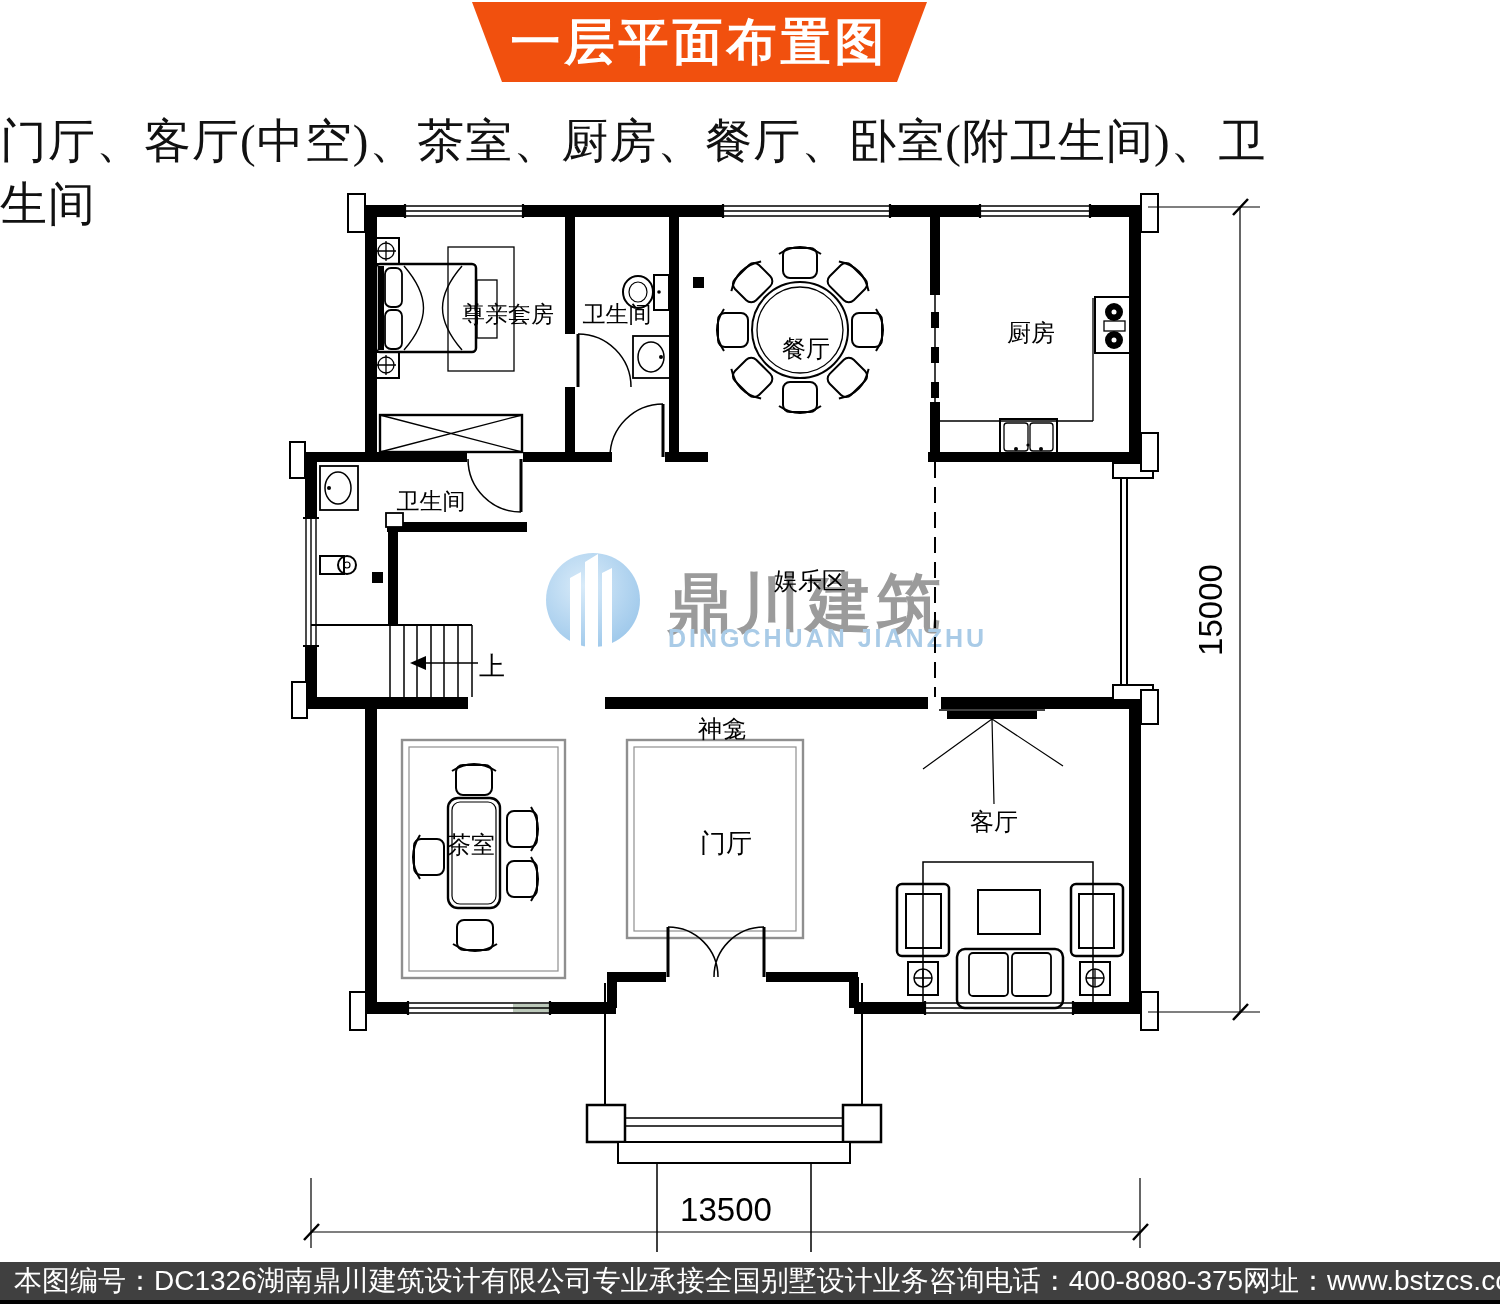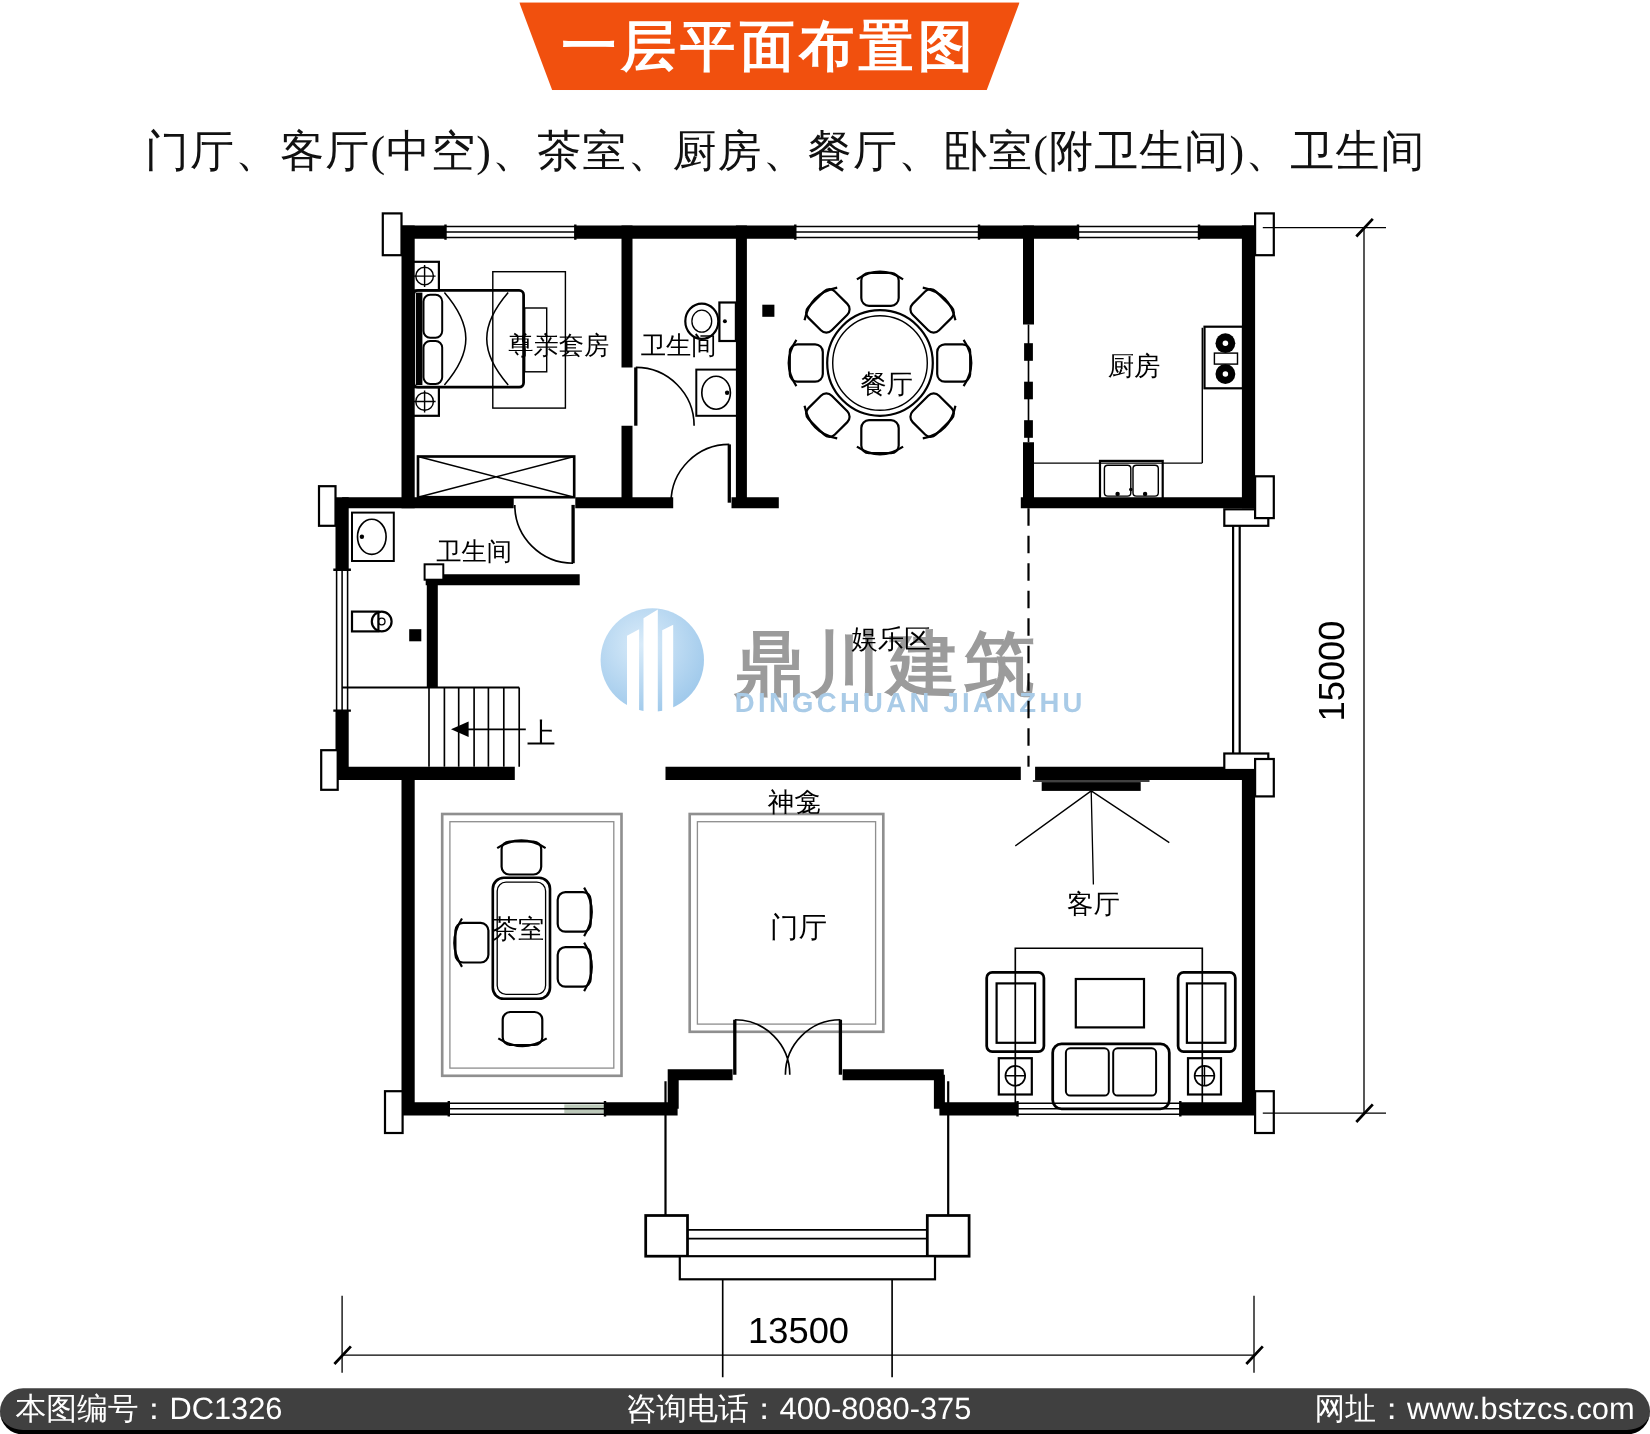"门厅、客厅(中空)、茶室、厨房、餐厅、卧室(附卫生间)、卫生间" #subtitle { font-size: 40px -> 47px; text-align: right -> left }
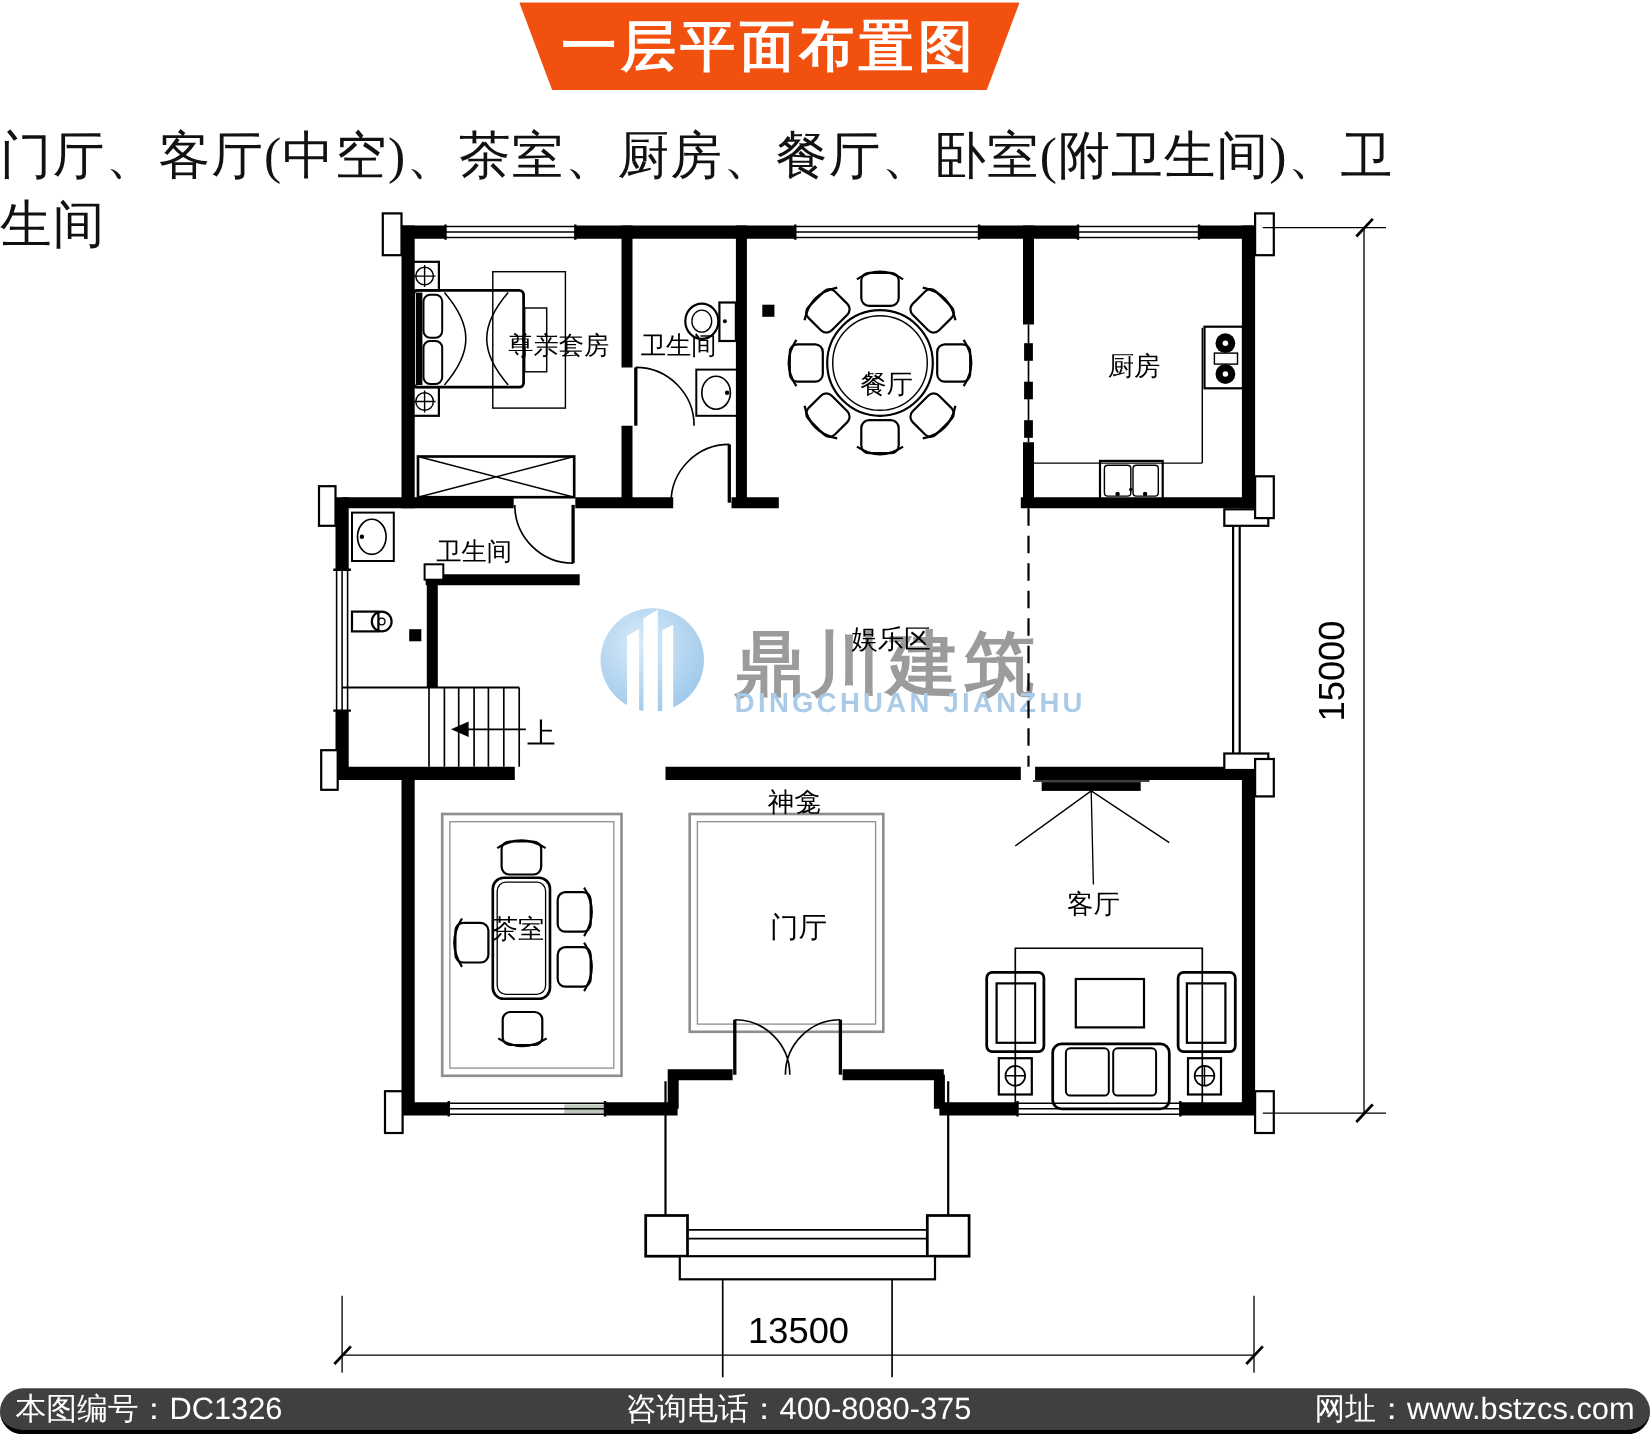"本图编号：DC1326" #footer { border-radius: 21px -> none }
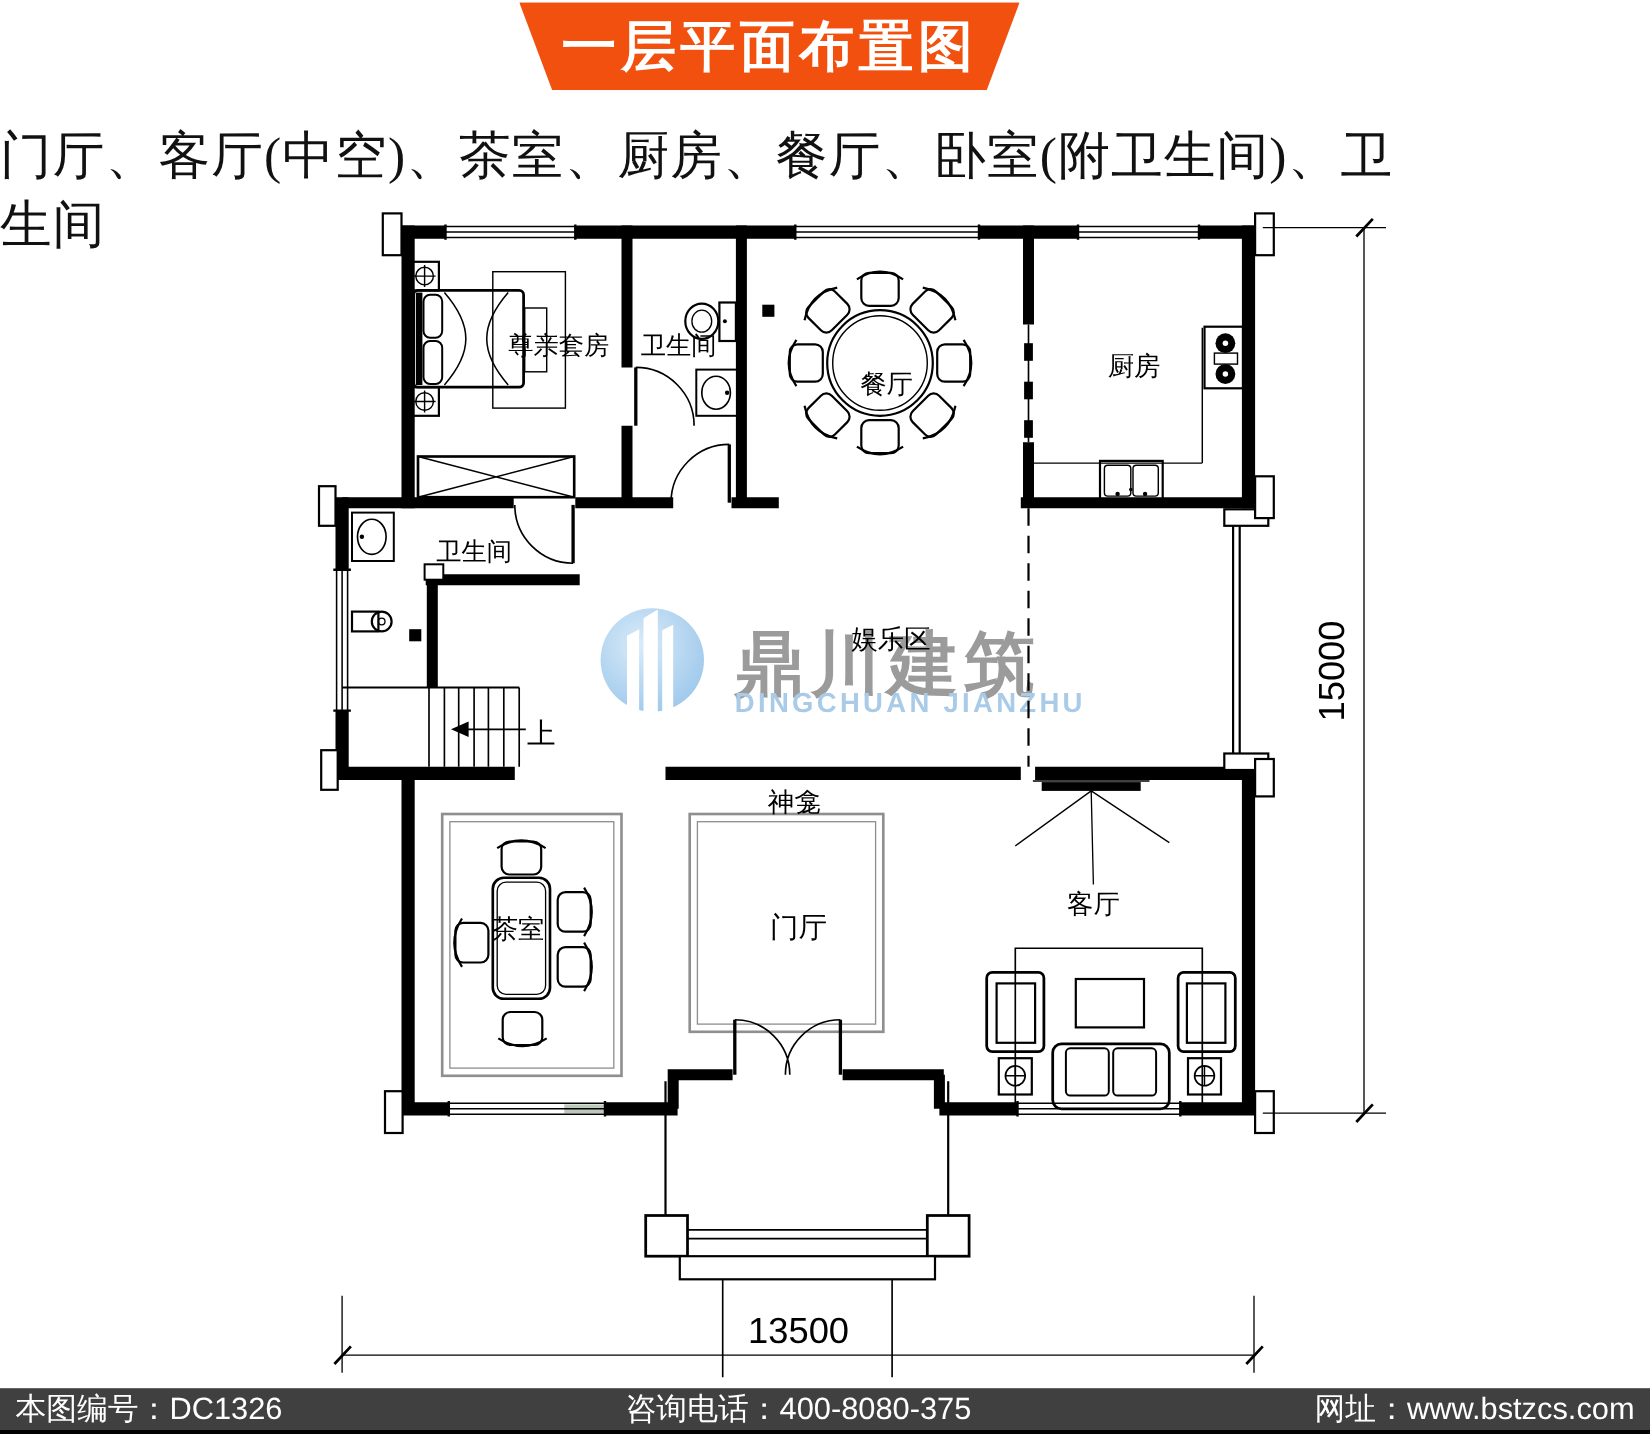"湖南鼎川建筑设计有限公司专业承接全国别墅设计业务" span { html: none -> <span>湖南鼎川建筑设计有限公司专业承接全国别墅设计业务</span> }
